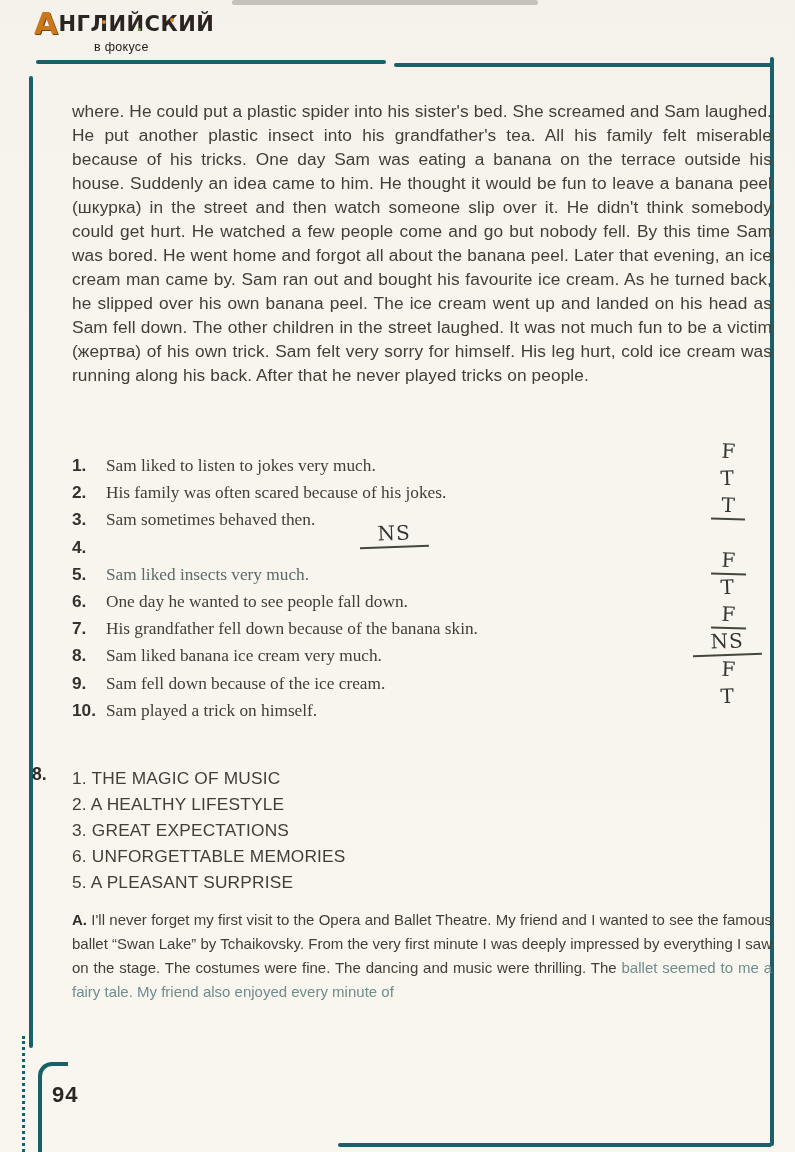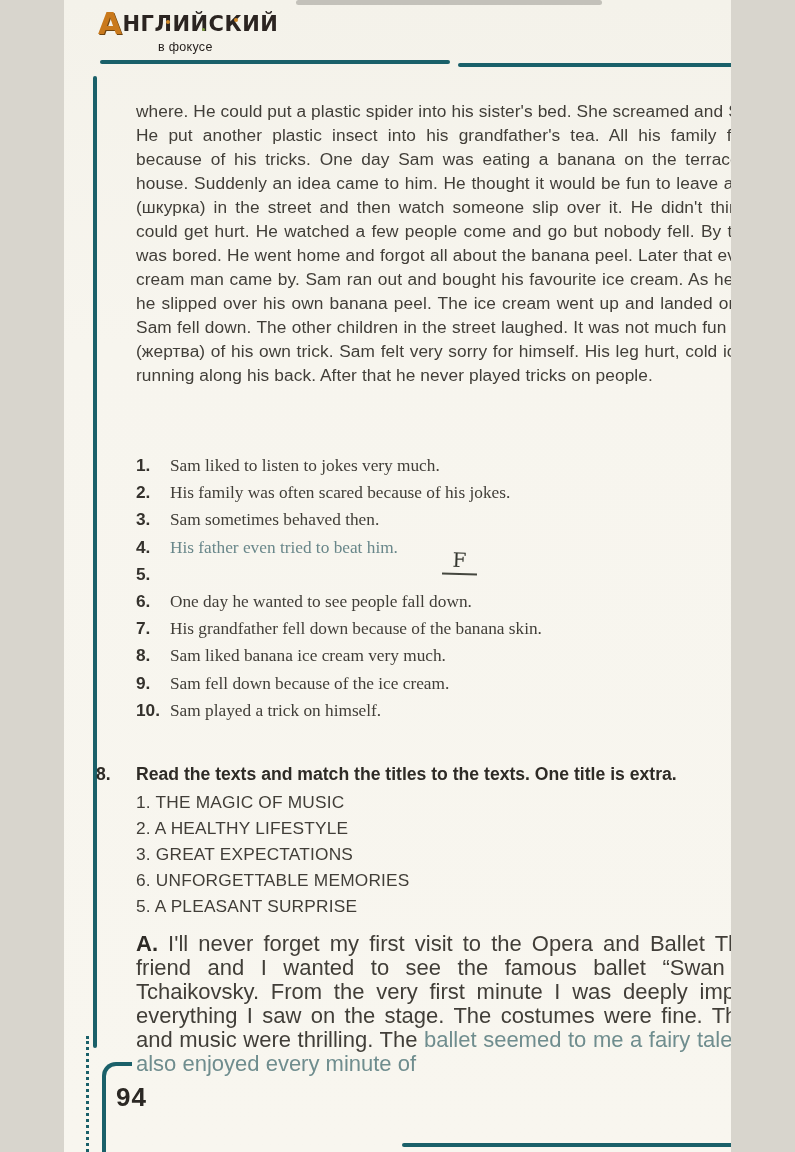"АНГЛИЙСКИЙ" .page { width: 667px -> 795px }
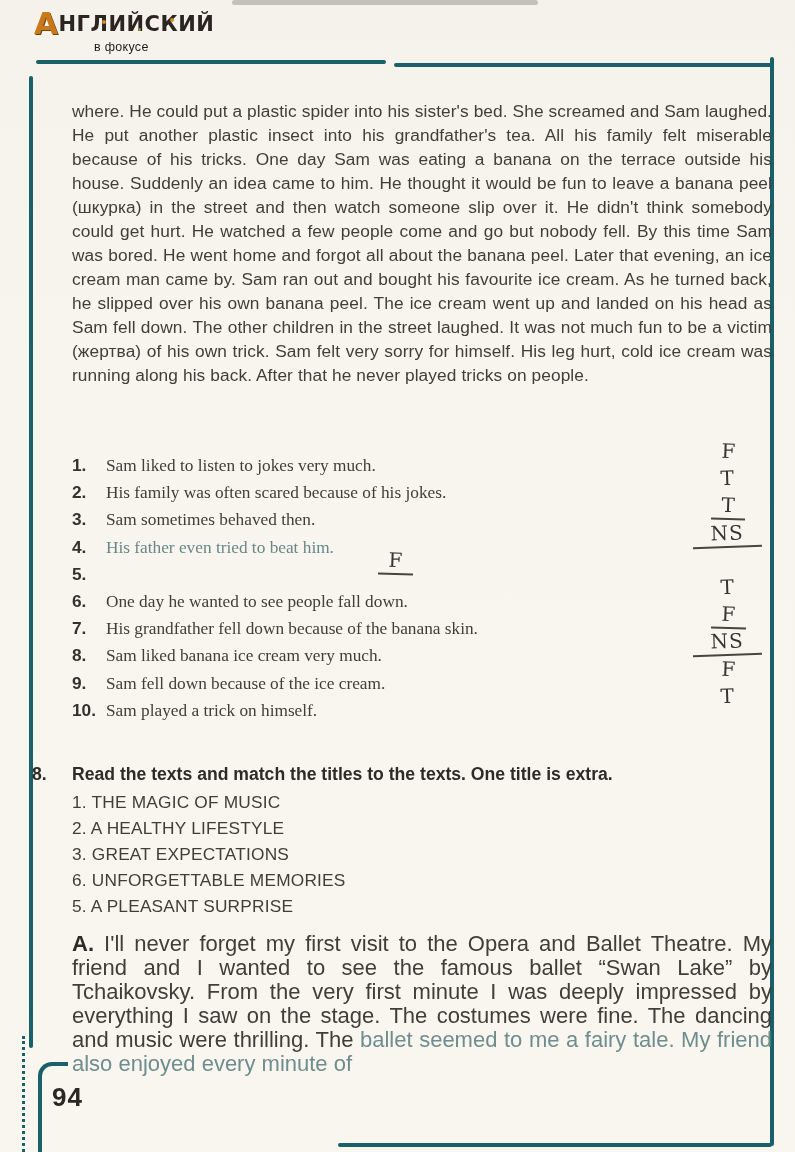"His father even tried to" span.stext { html: <span>His father even tried to beat him.</span> -> none }
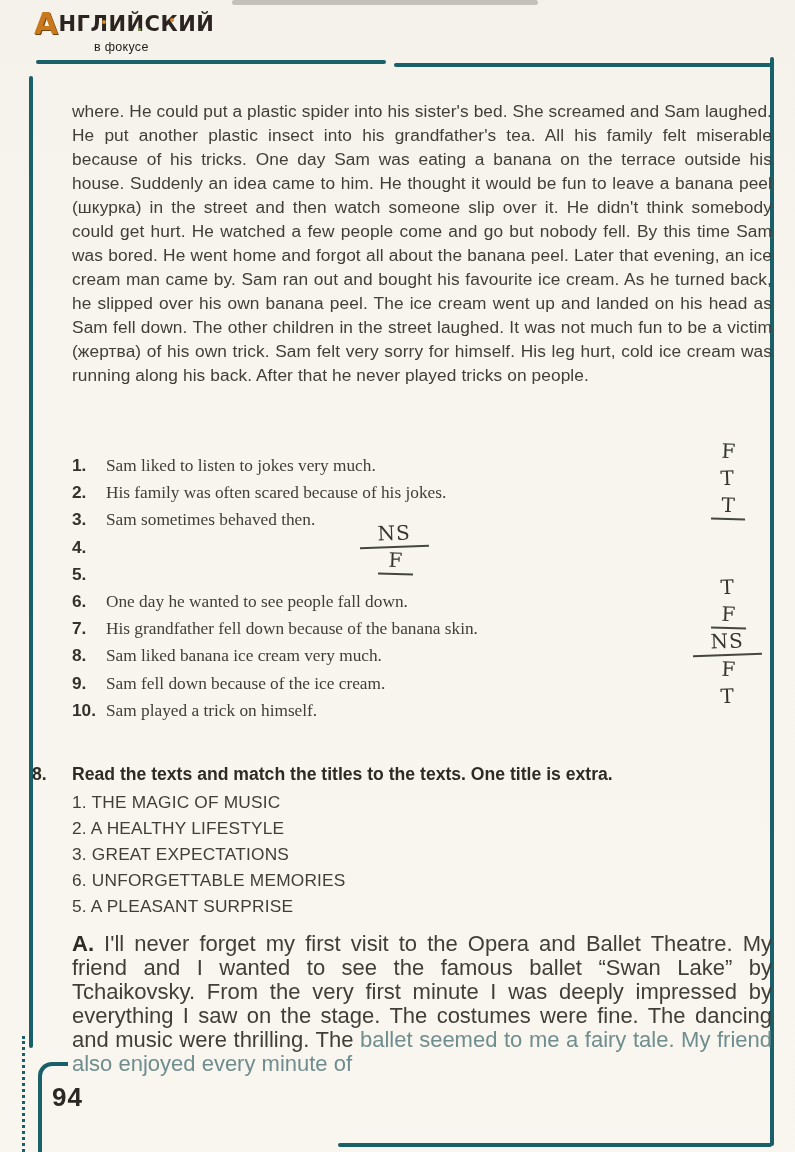"Sam liked insects very much." span.stext { html: none -> <span>Sam liked insects very much.</span> }
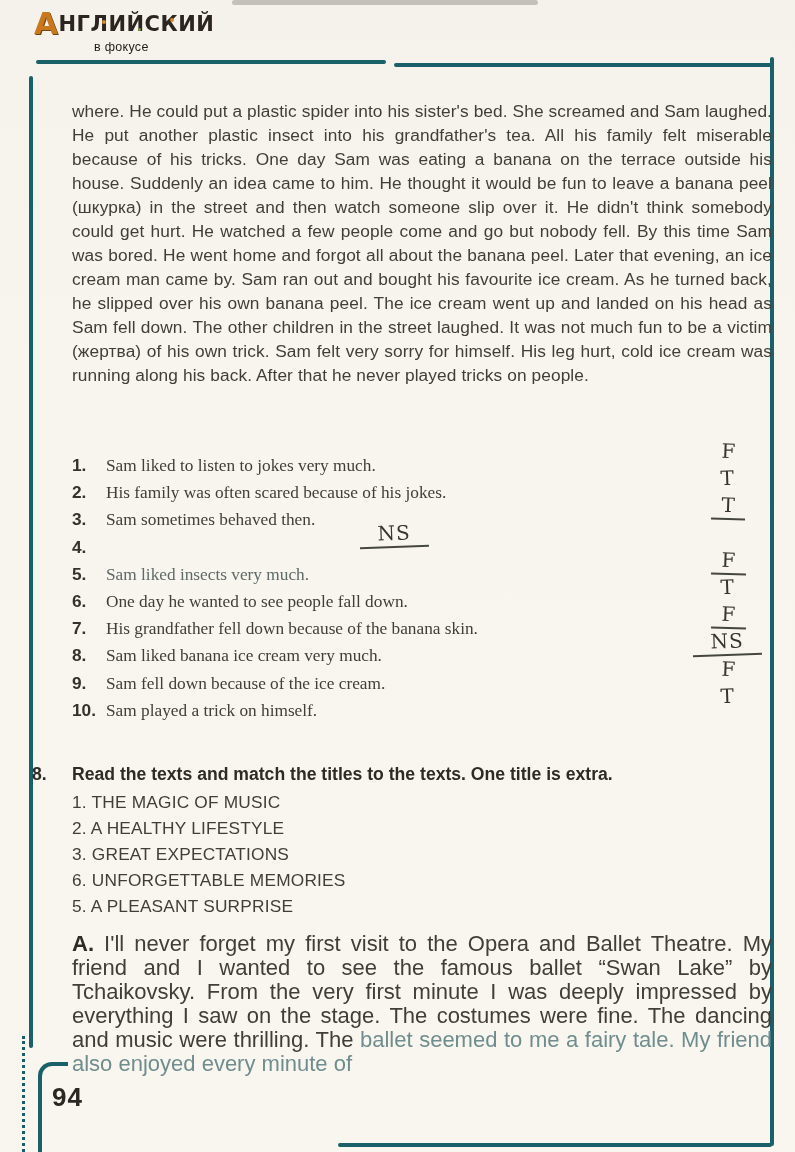"Read the texts and match" span { html: <span>Read the texts and match the titles to the texts. One title is extra.</span> -> none }
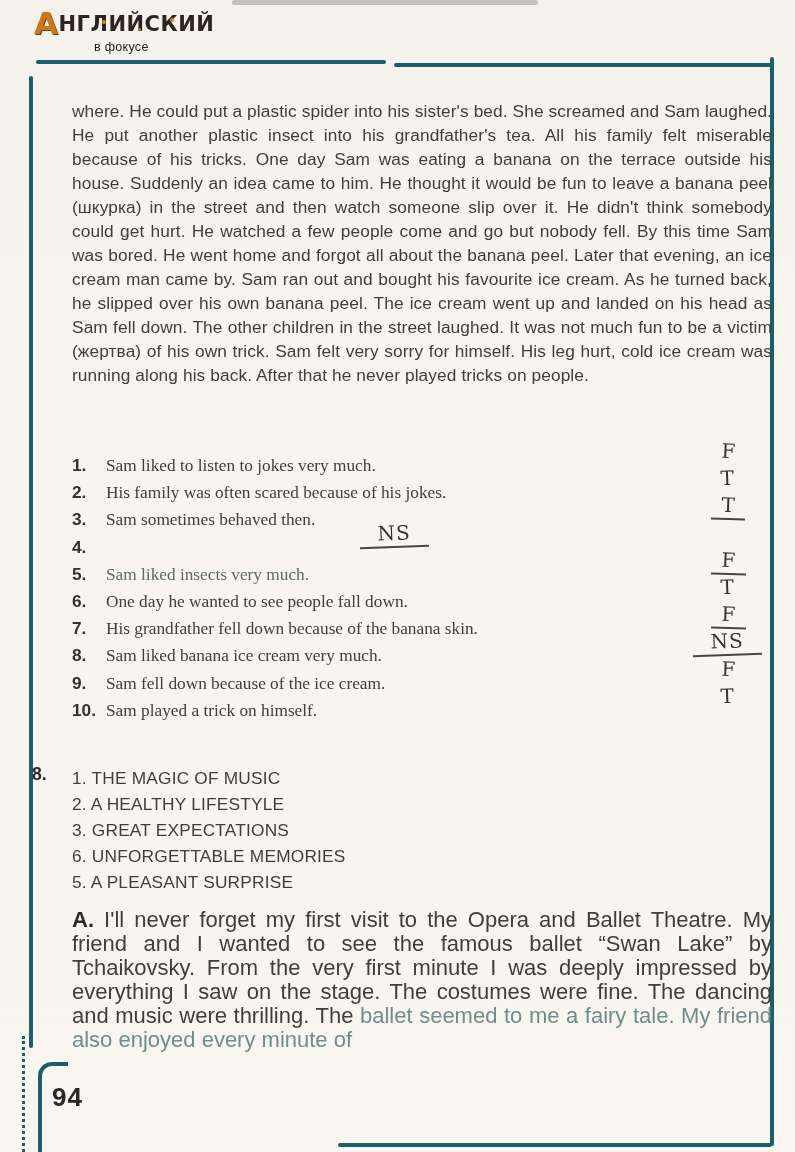"A. I'll never forget my" .textA { font-size: 22px -> 15px }
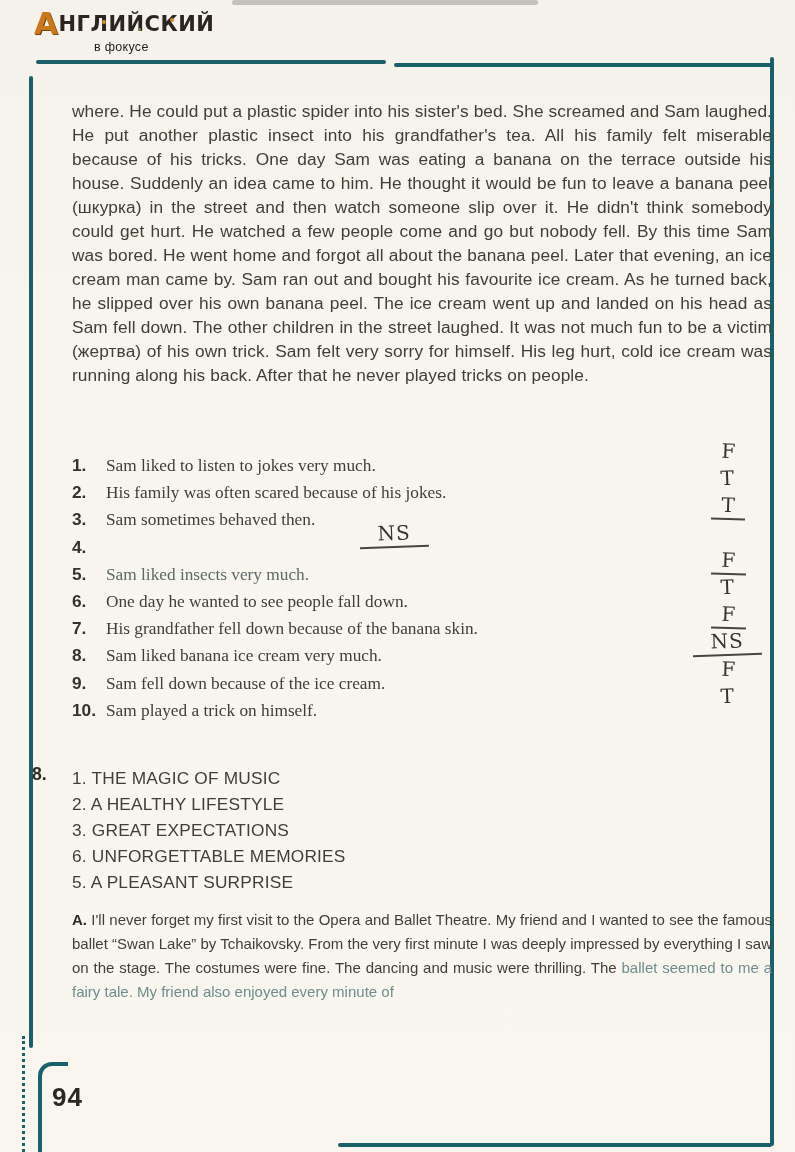"94" .pagenum { font-size: 26px -> 22px }
